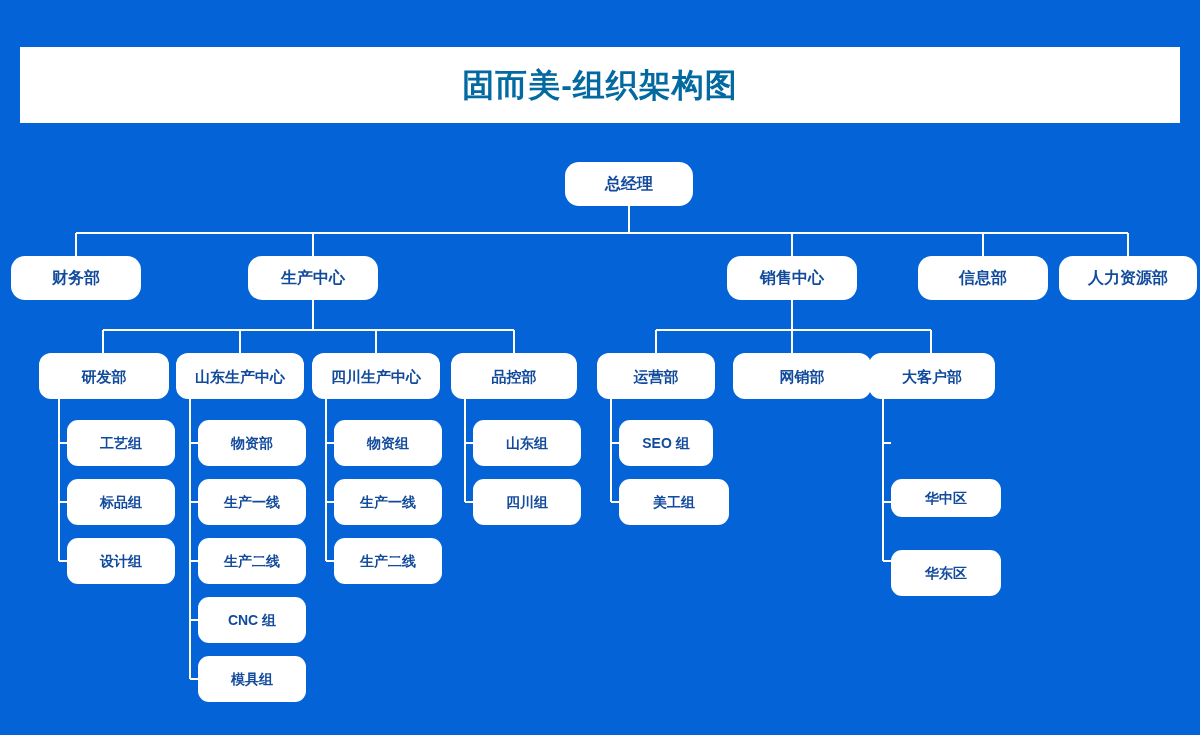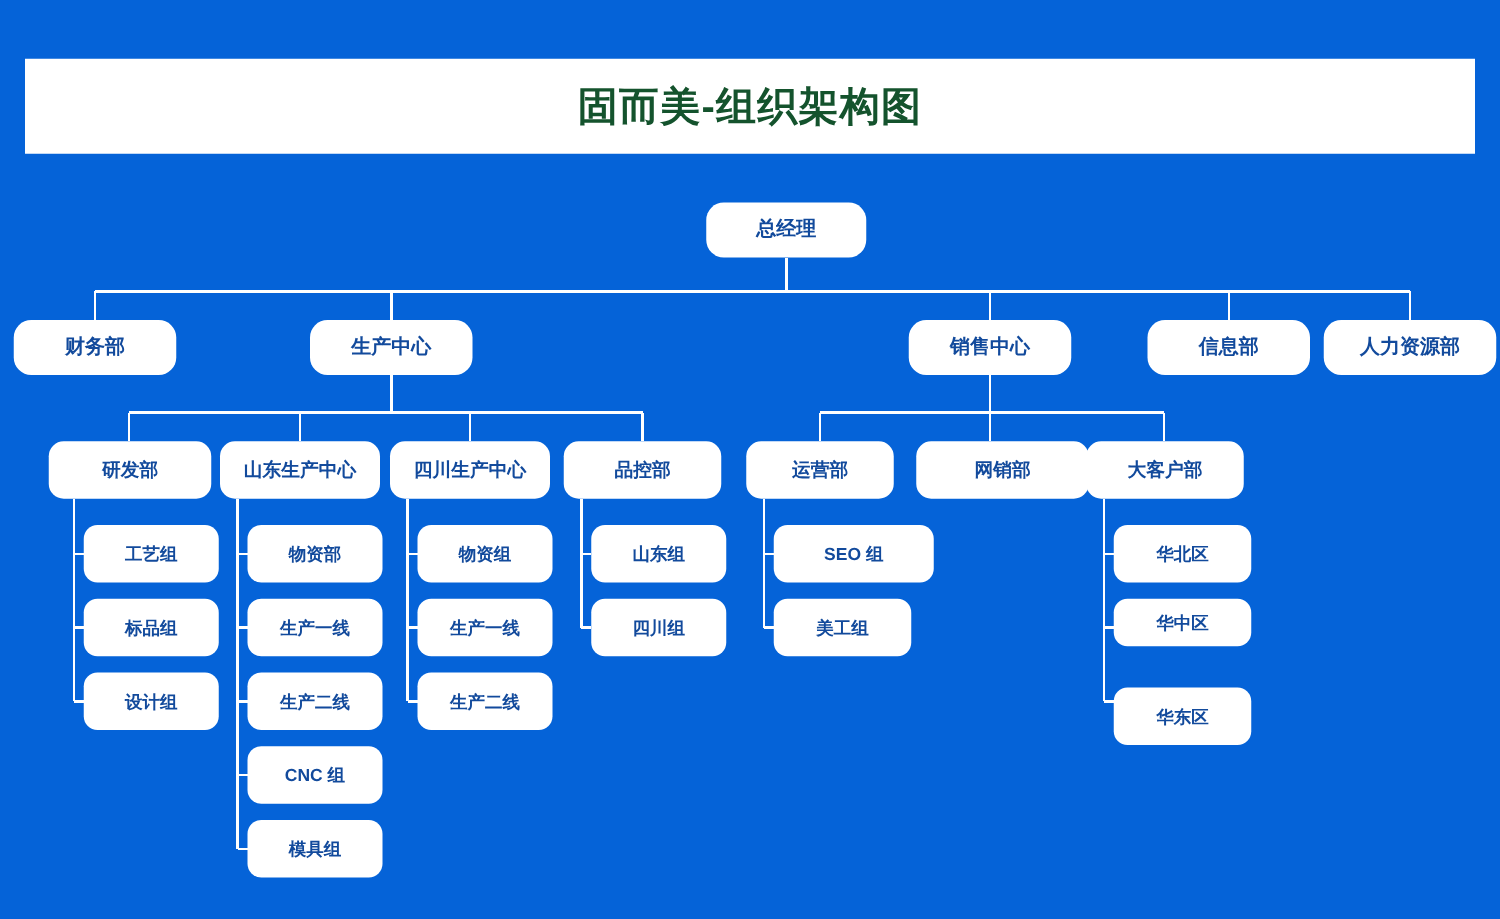"固而美-组织架构图" .title-text { color: #14532d -> #0369a1 }
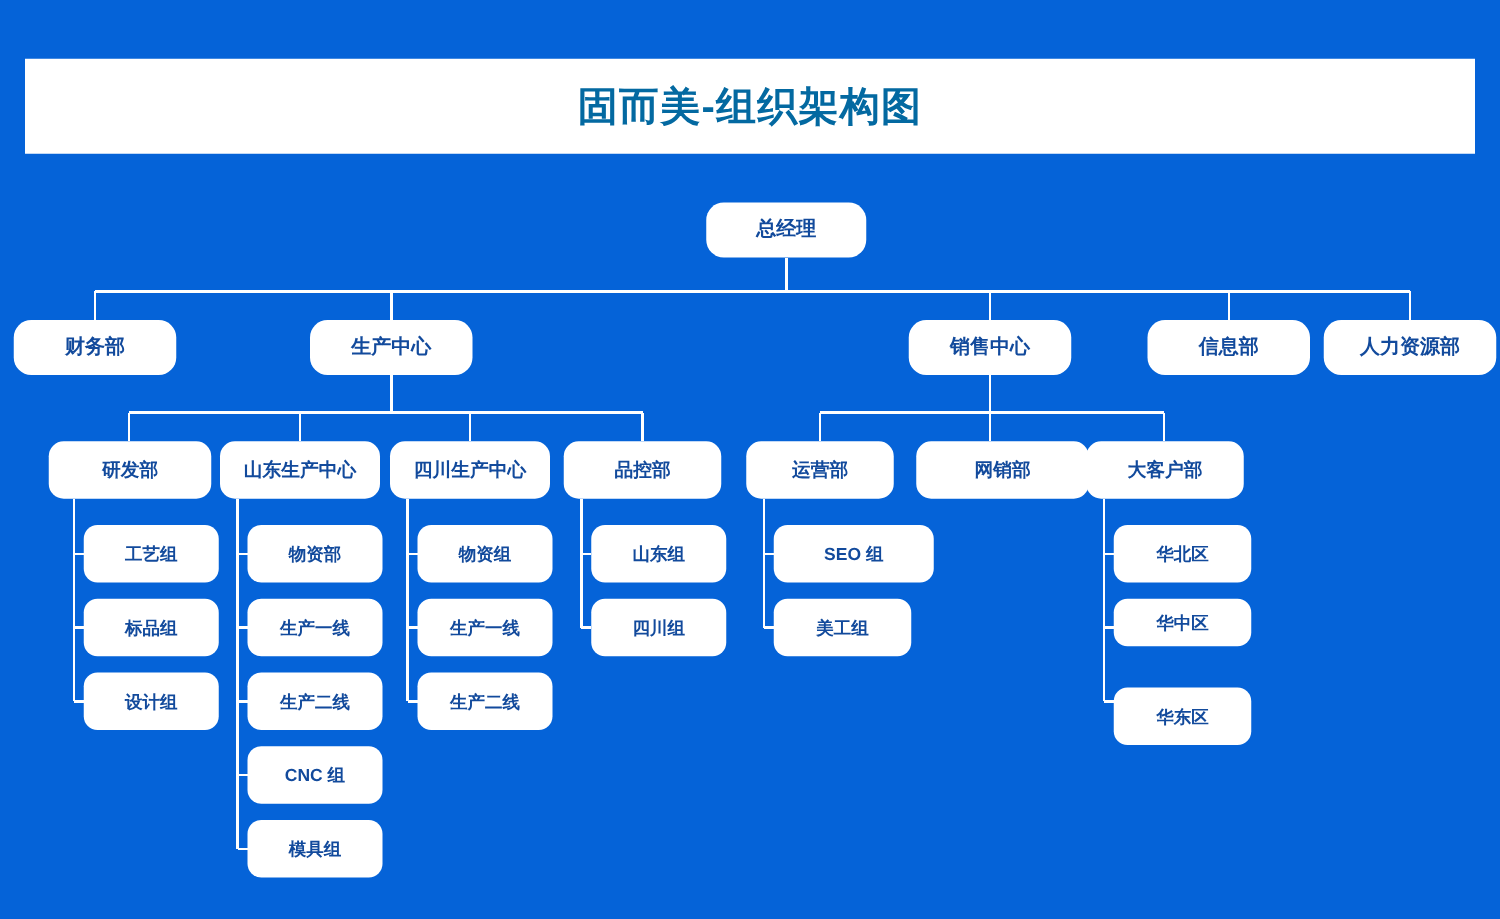"SEO 组" div.node { width: 128px -> 94px }
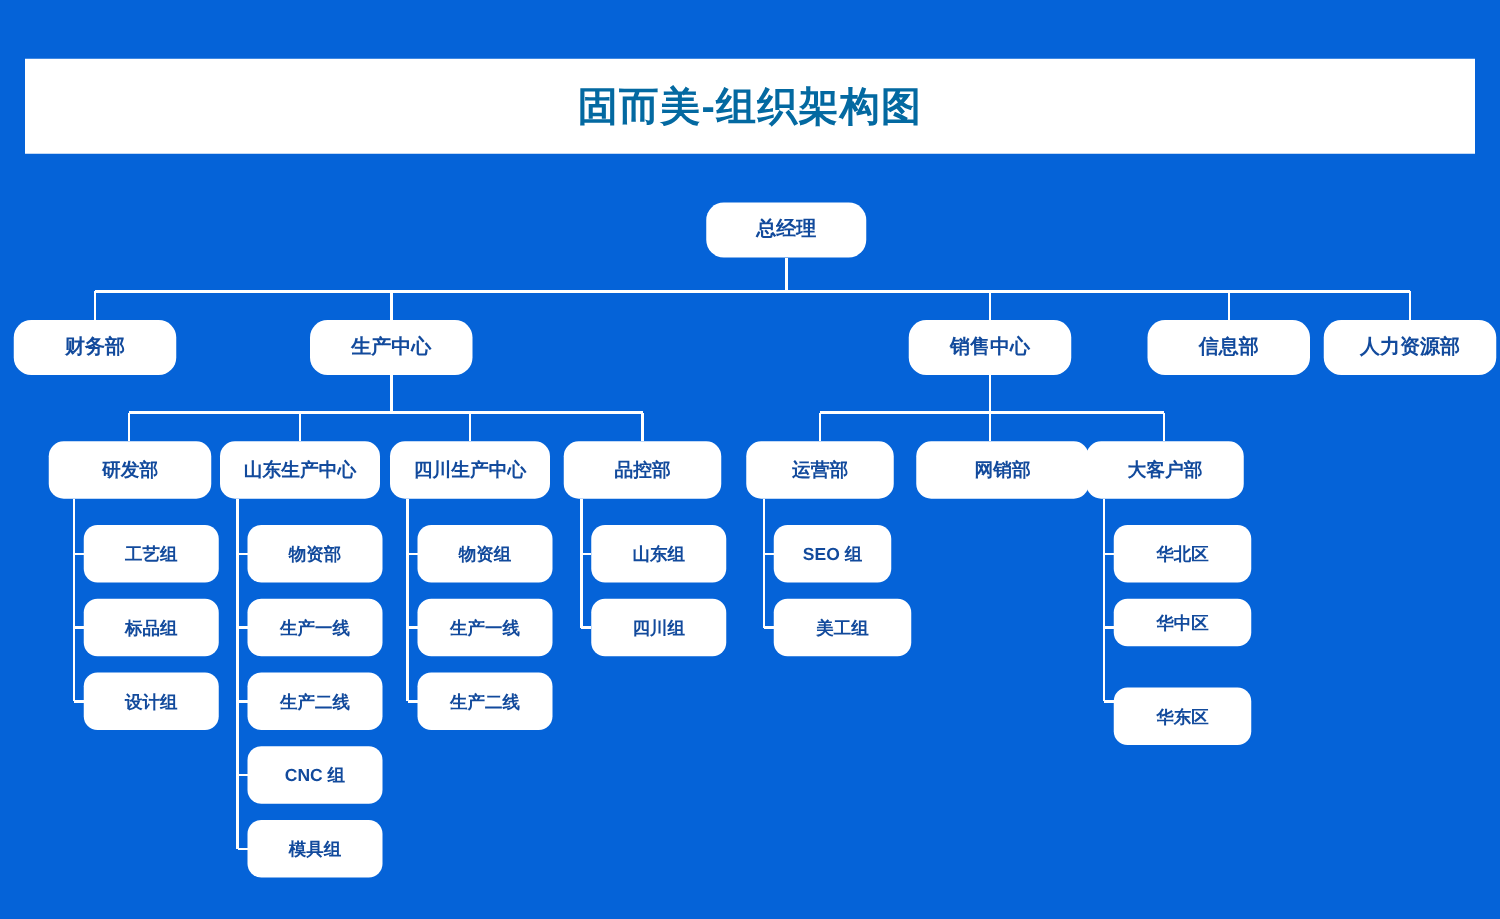"华北区" div.node { html: <div> <span>华北区</span> </div> -> none }
